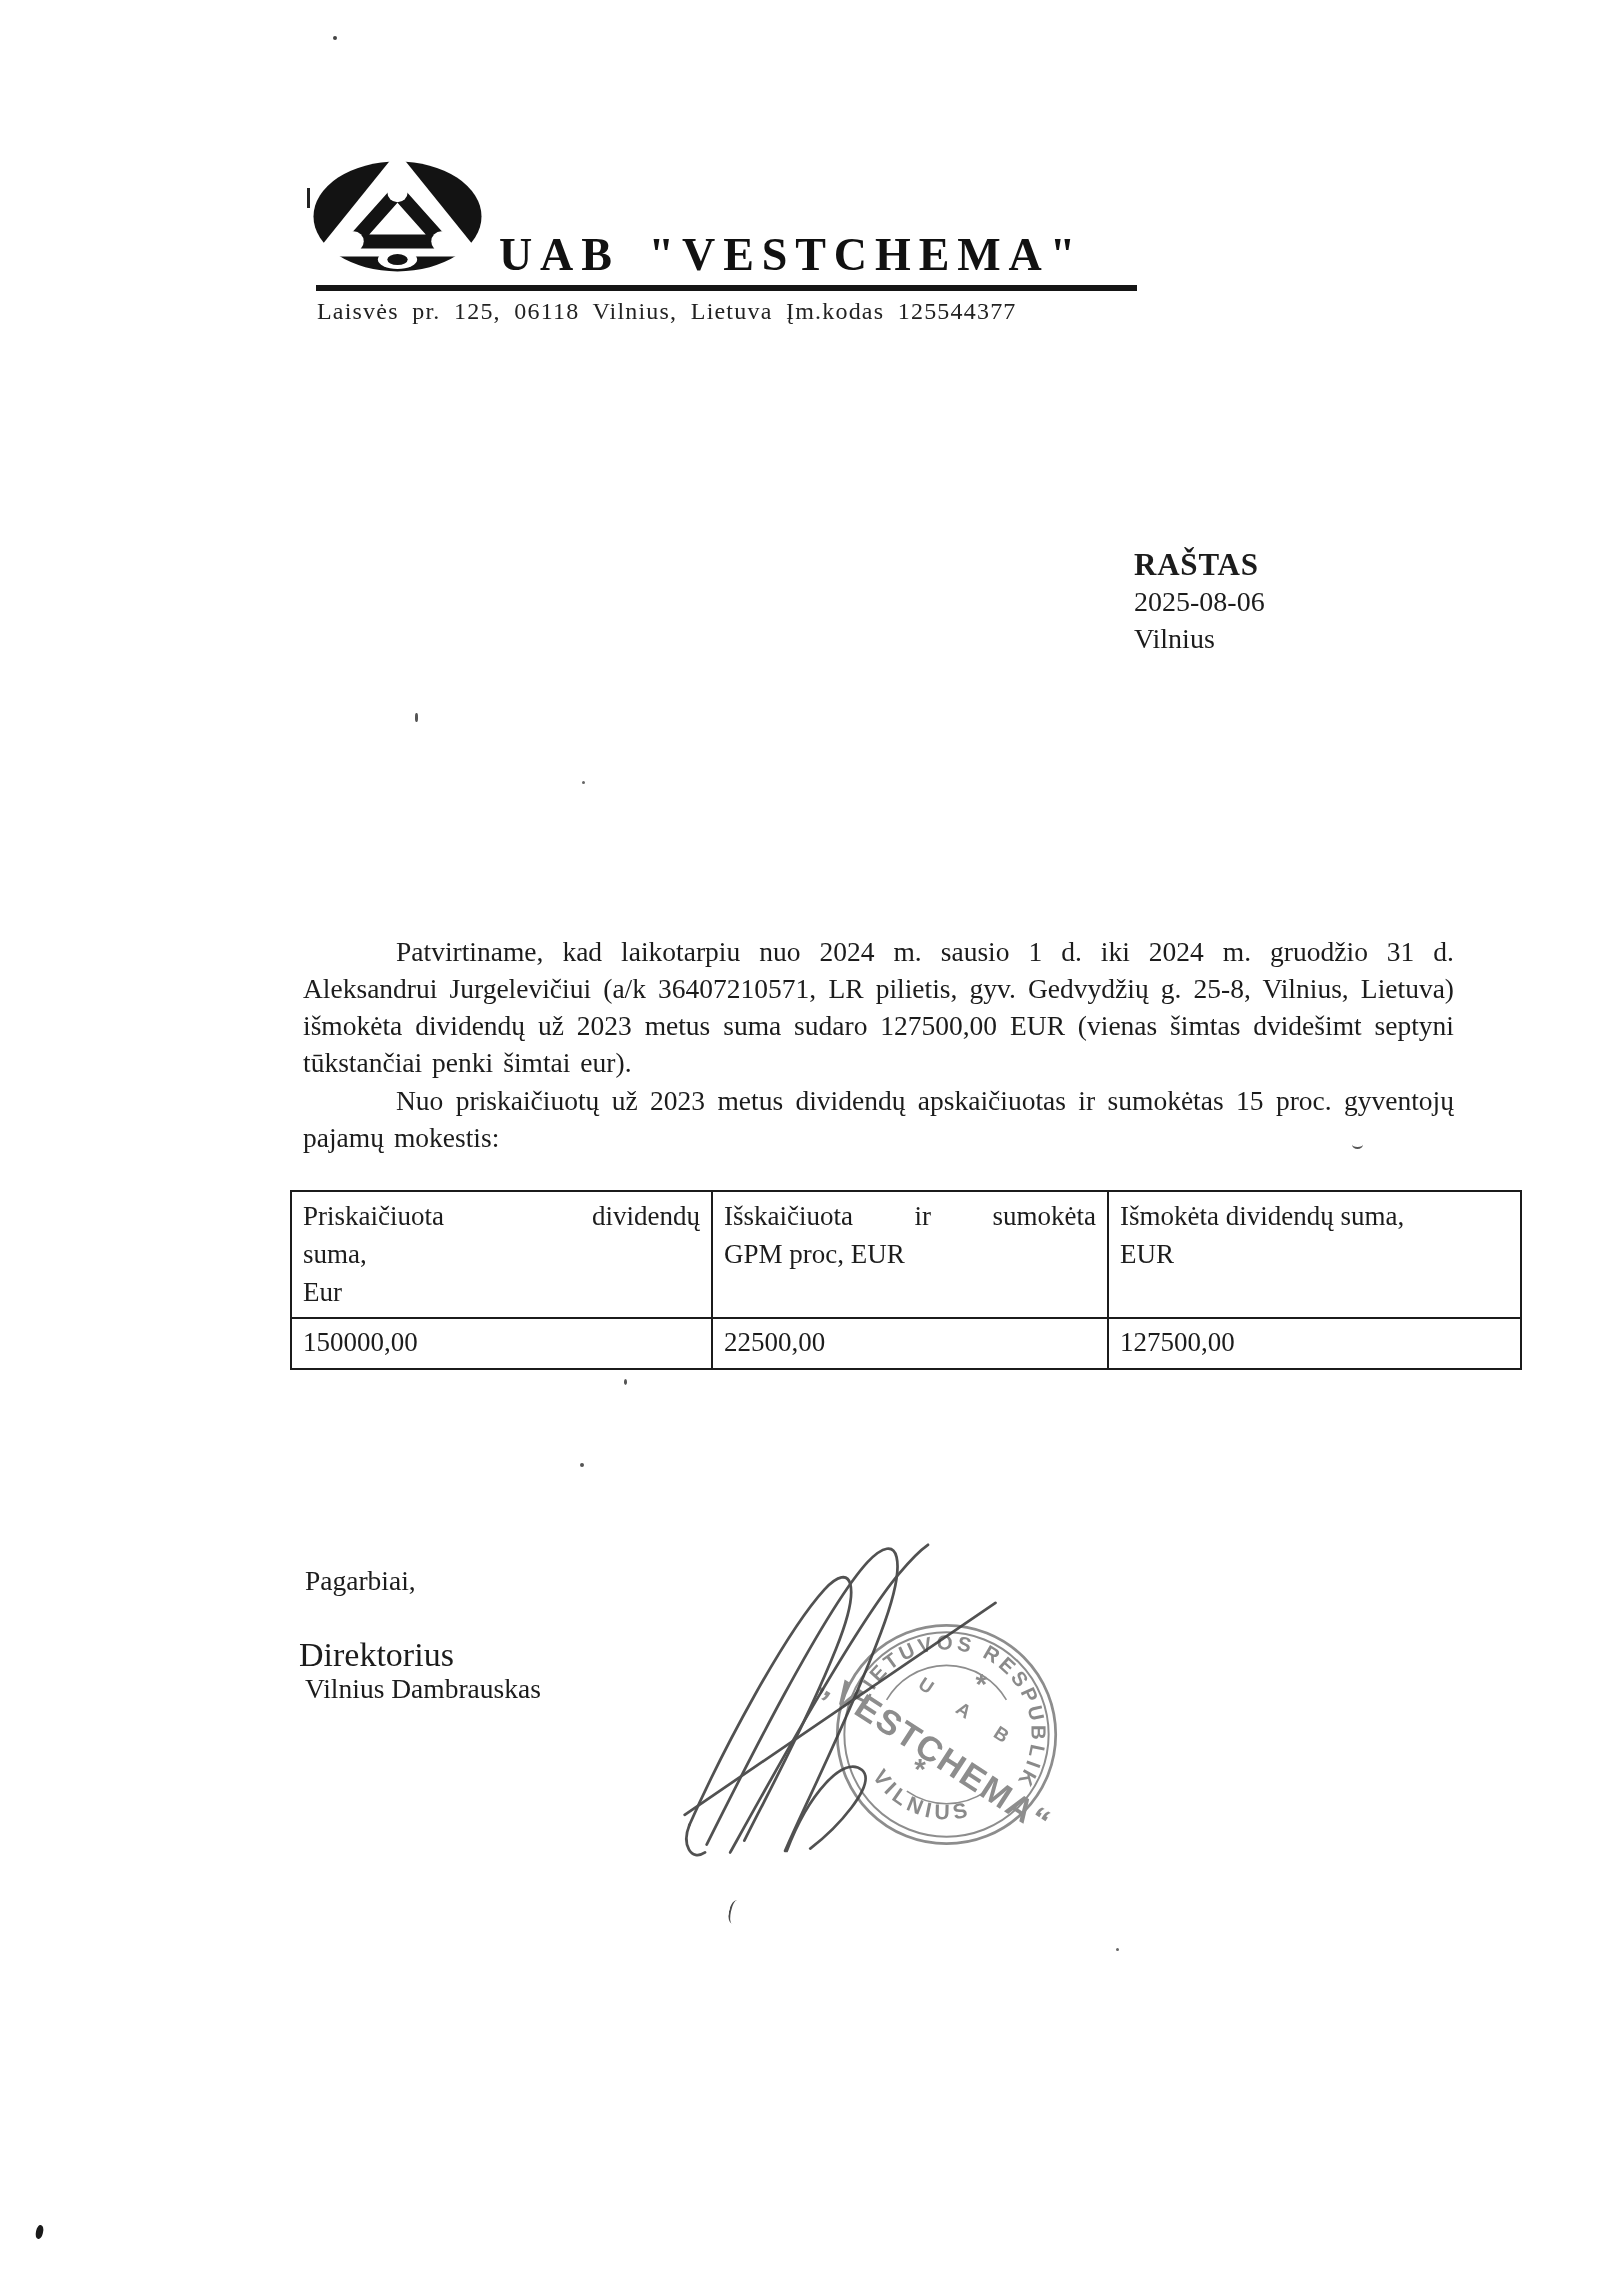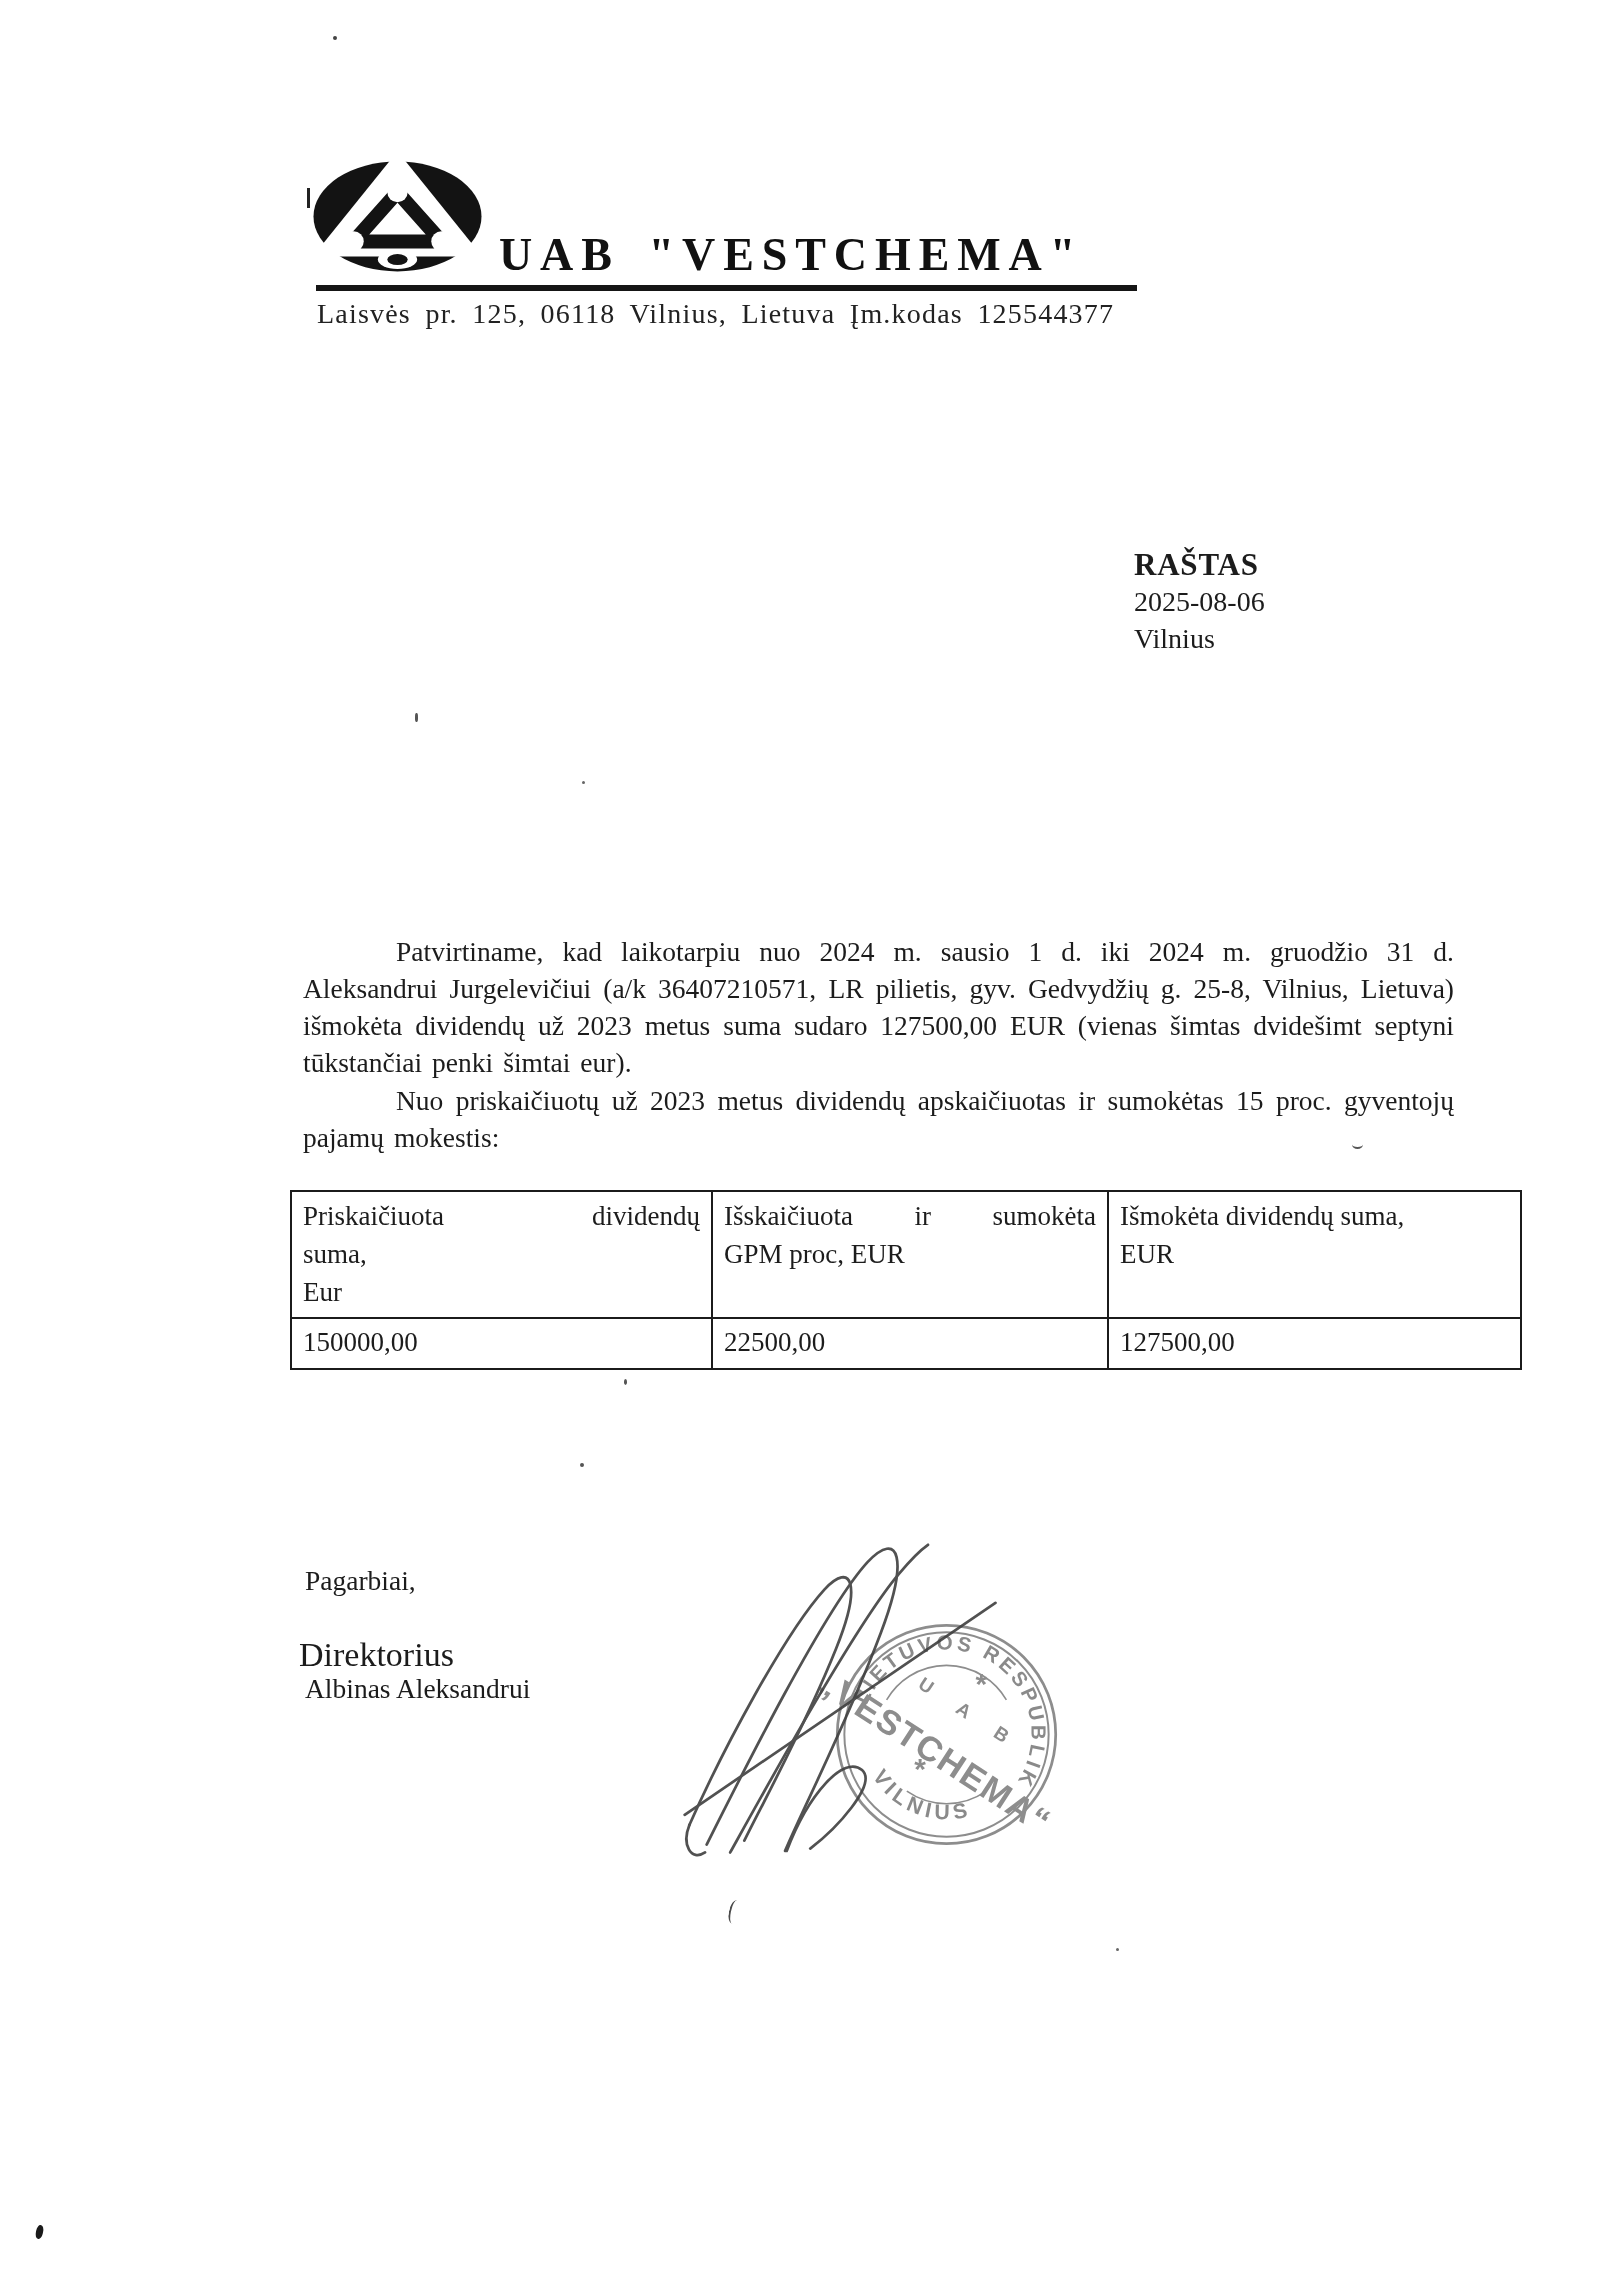"Laisvės pr. 125, 06118 Vilnius," .company-address { font-size: 28px -> 24px }
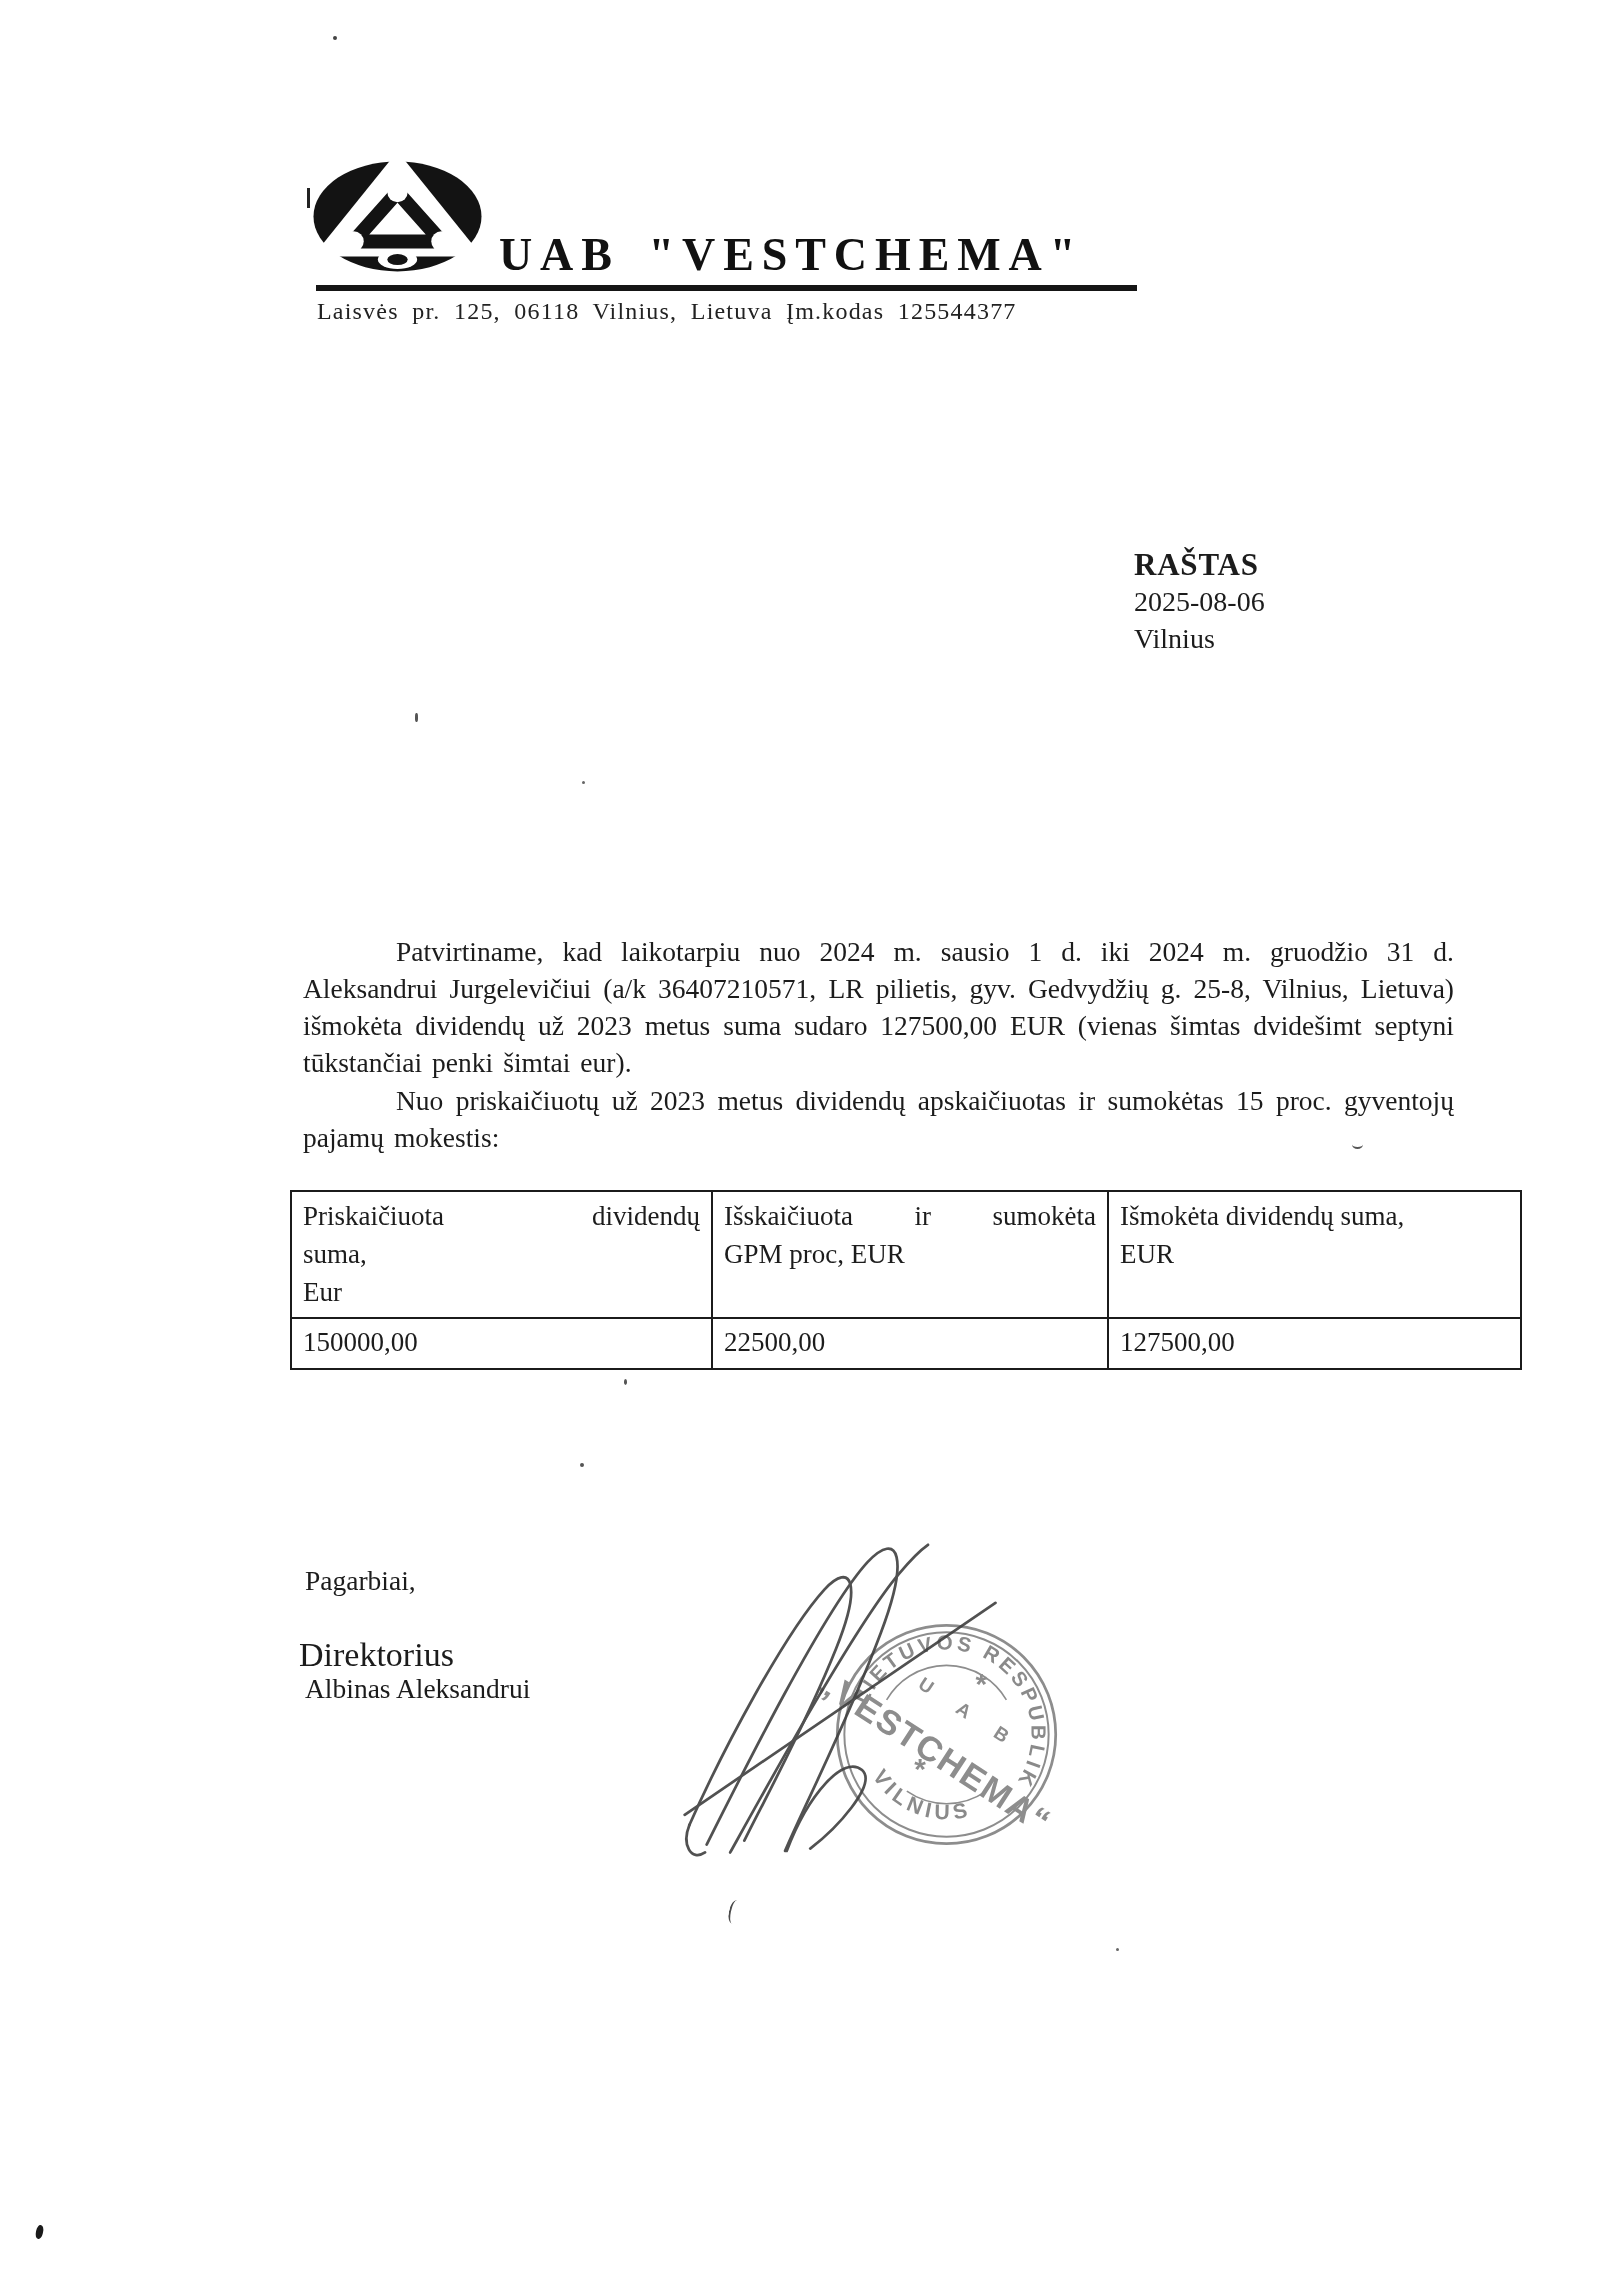"Albinas Aleksandrui" div.sig-name { text: Albinas Aleksandrui -> Vilnius Dambrauskas }
